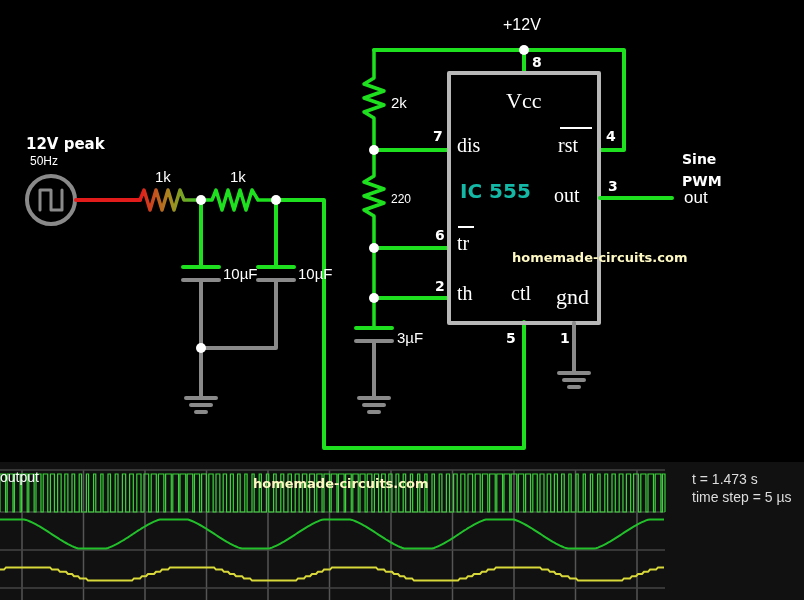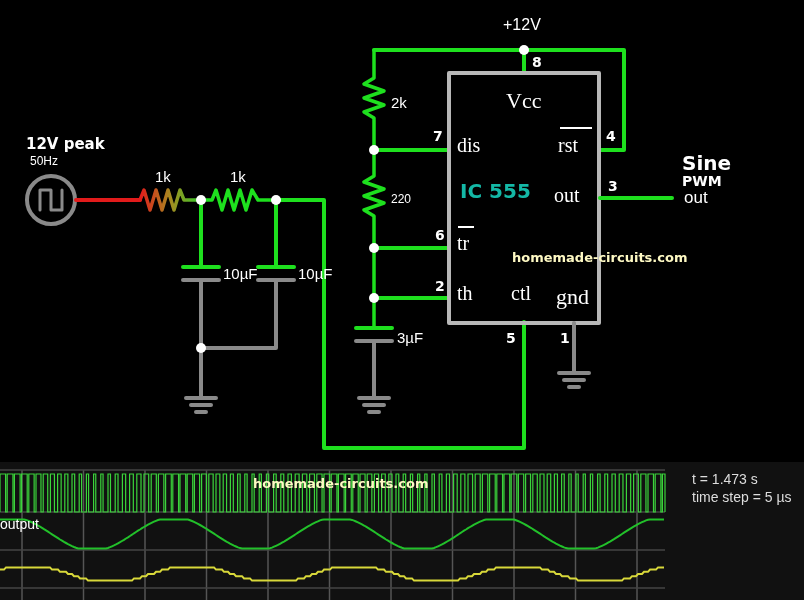"Sine" div.lbl { font-size: 20px -> 14px }
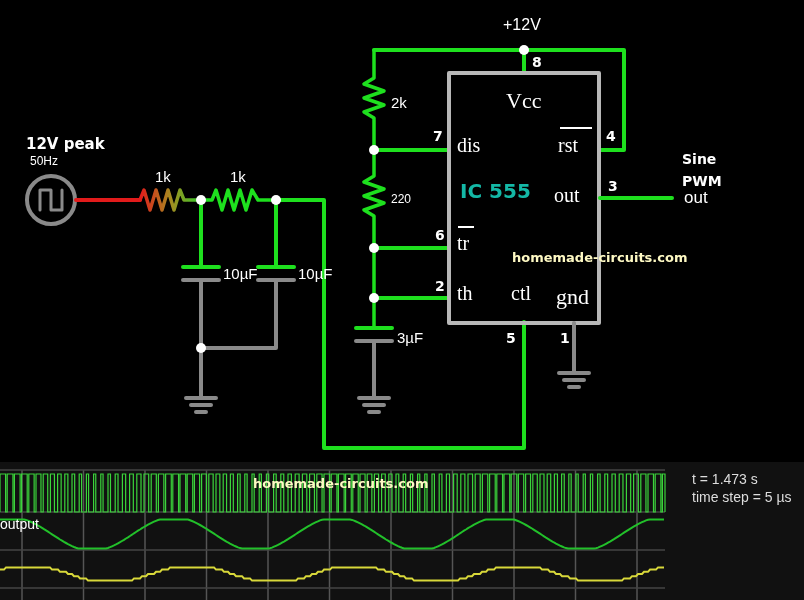"output" div.lbl { margin-top: 47px -> none }
